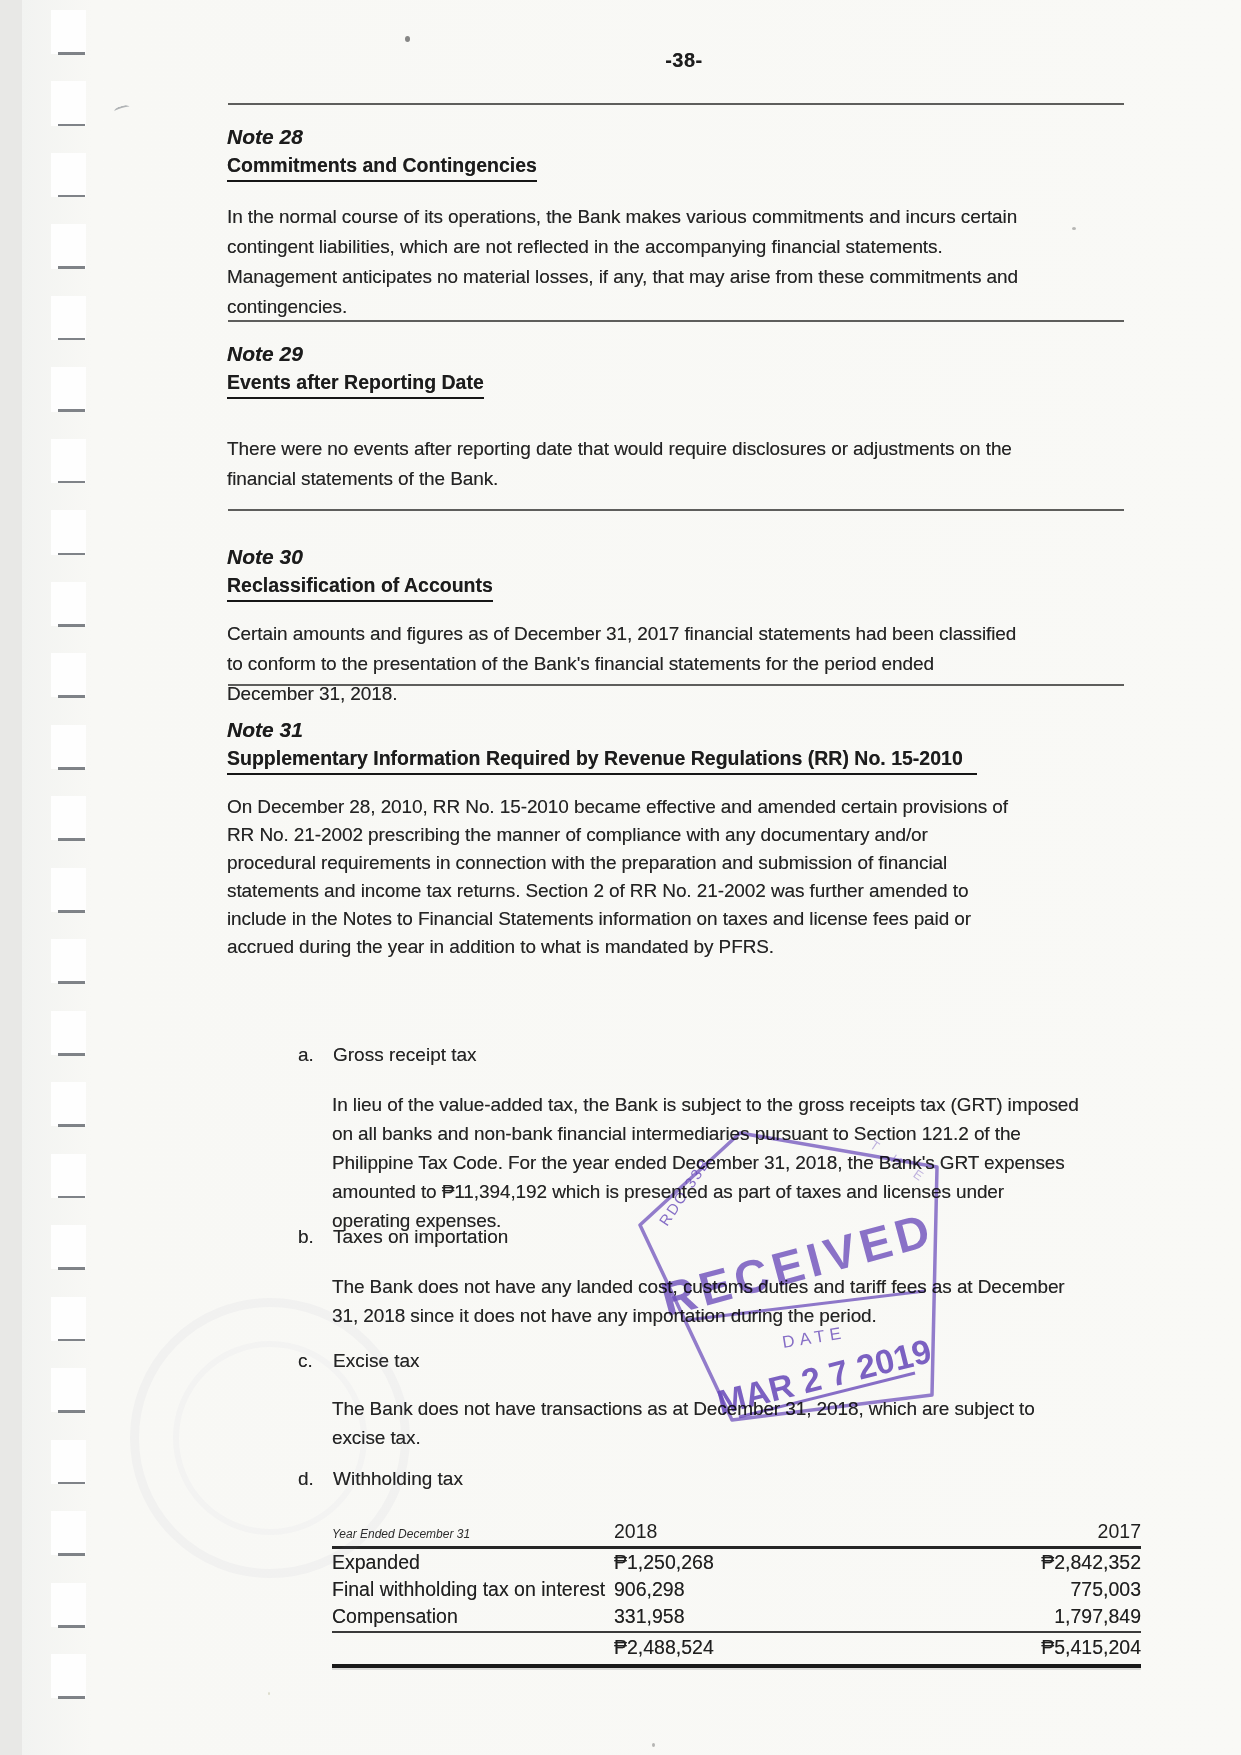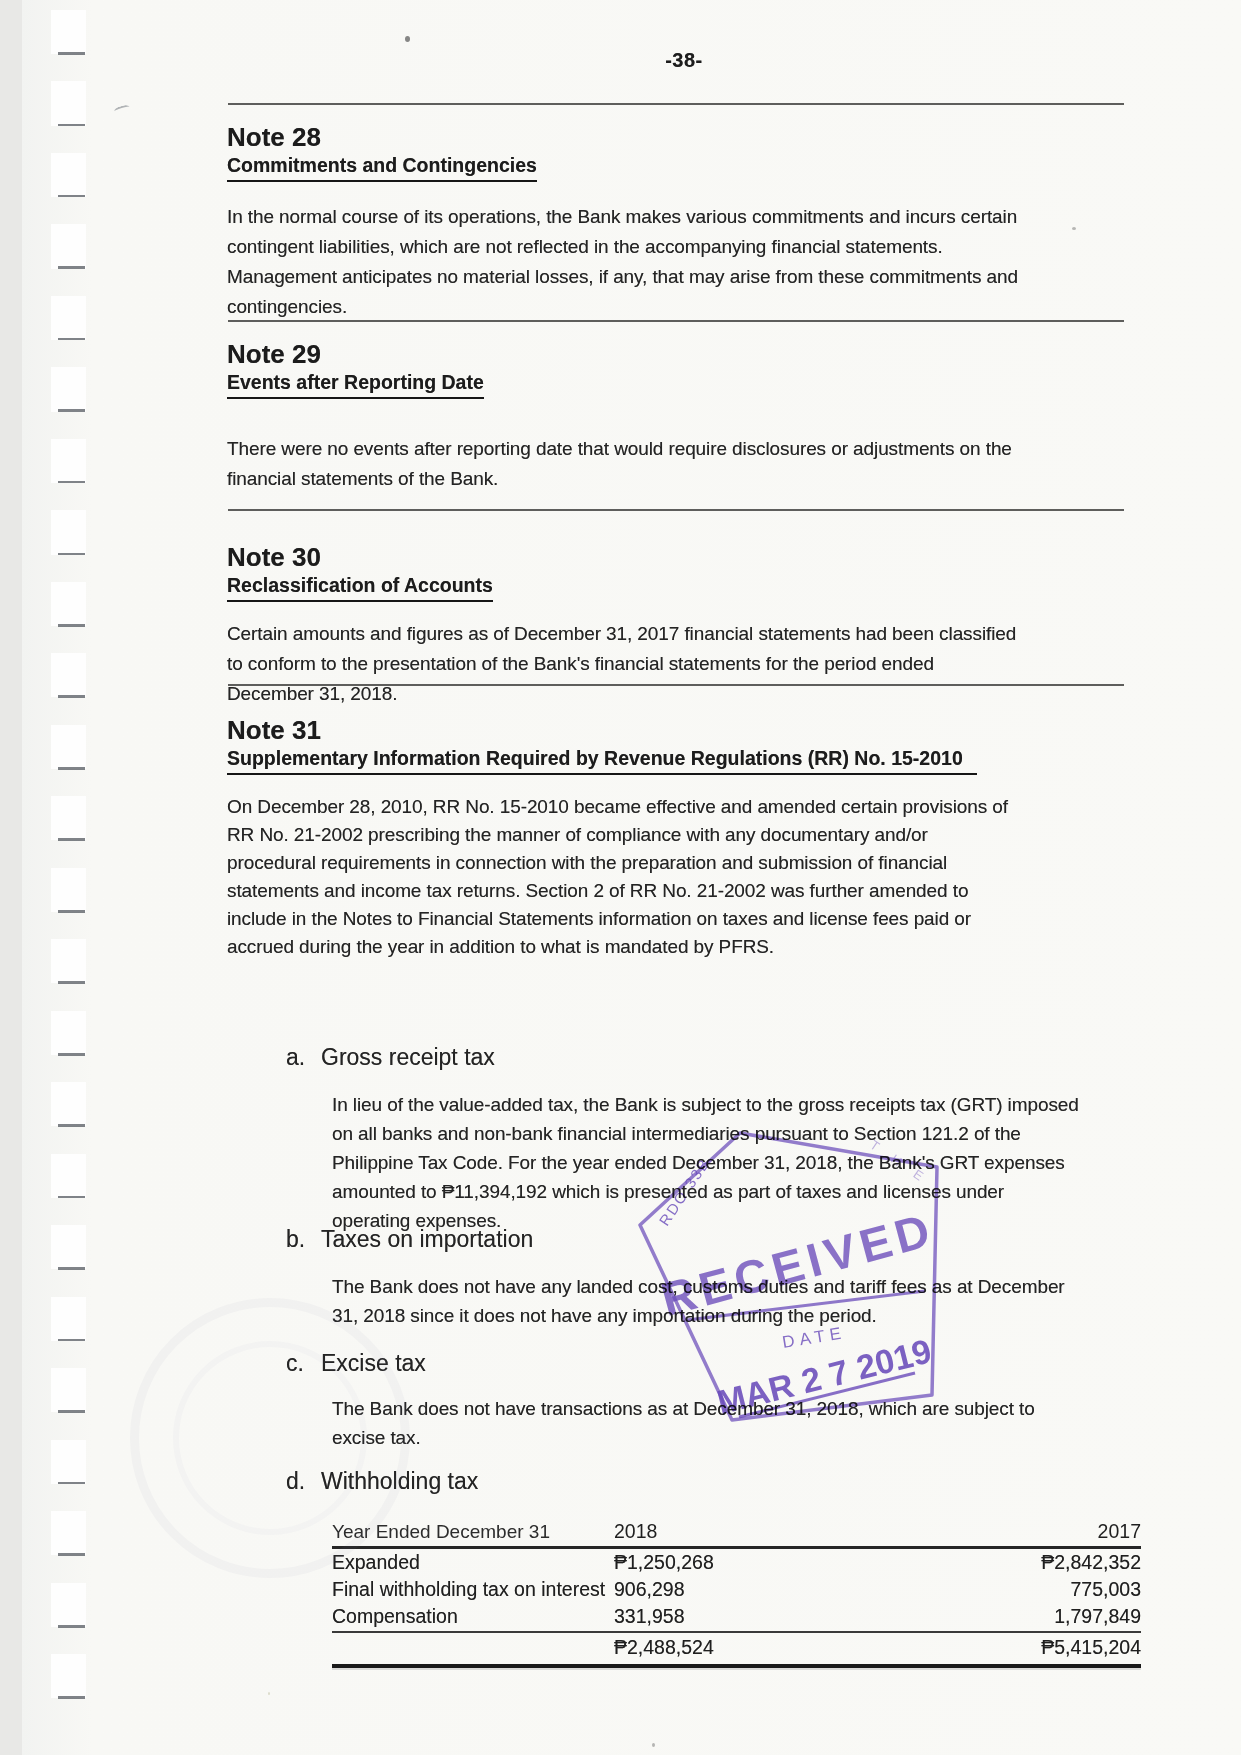"Note 28" .note-title { font-size: 26px -> 21px; font-style: none -> italic }
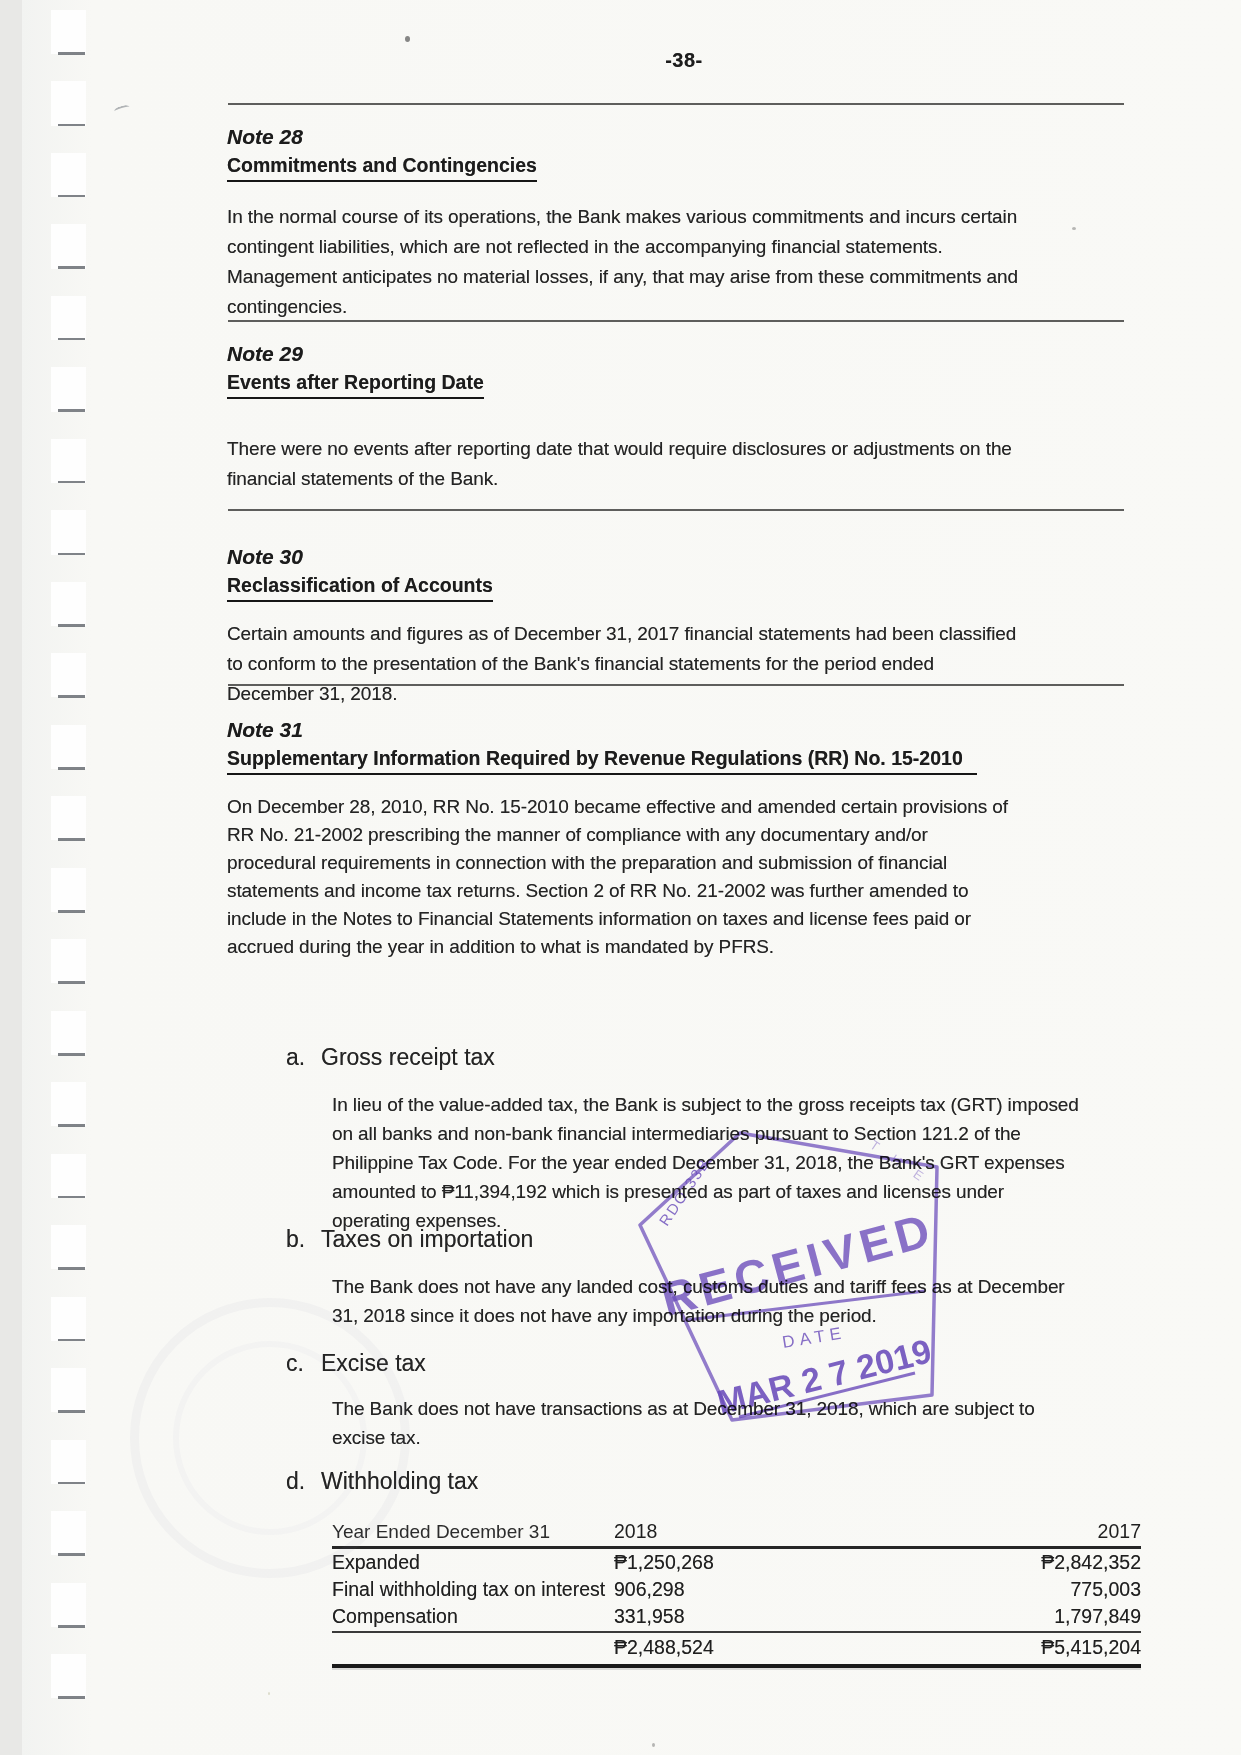"a. Gross receipt tax" .item { font-size: 23px -> 19px; left: 264px -> 276px }
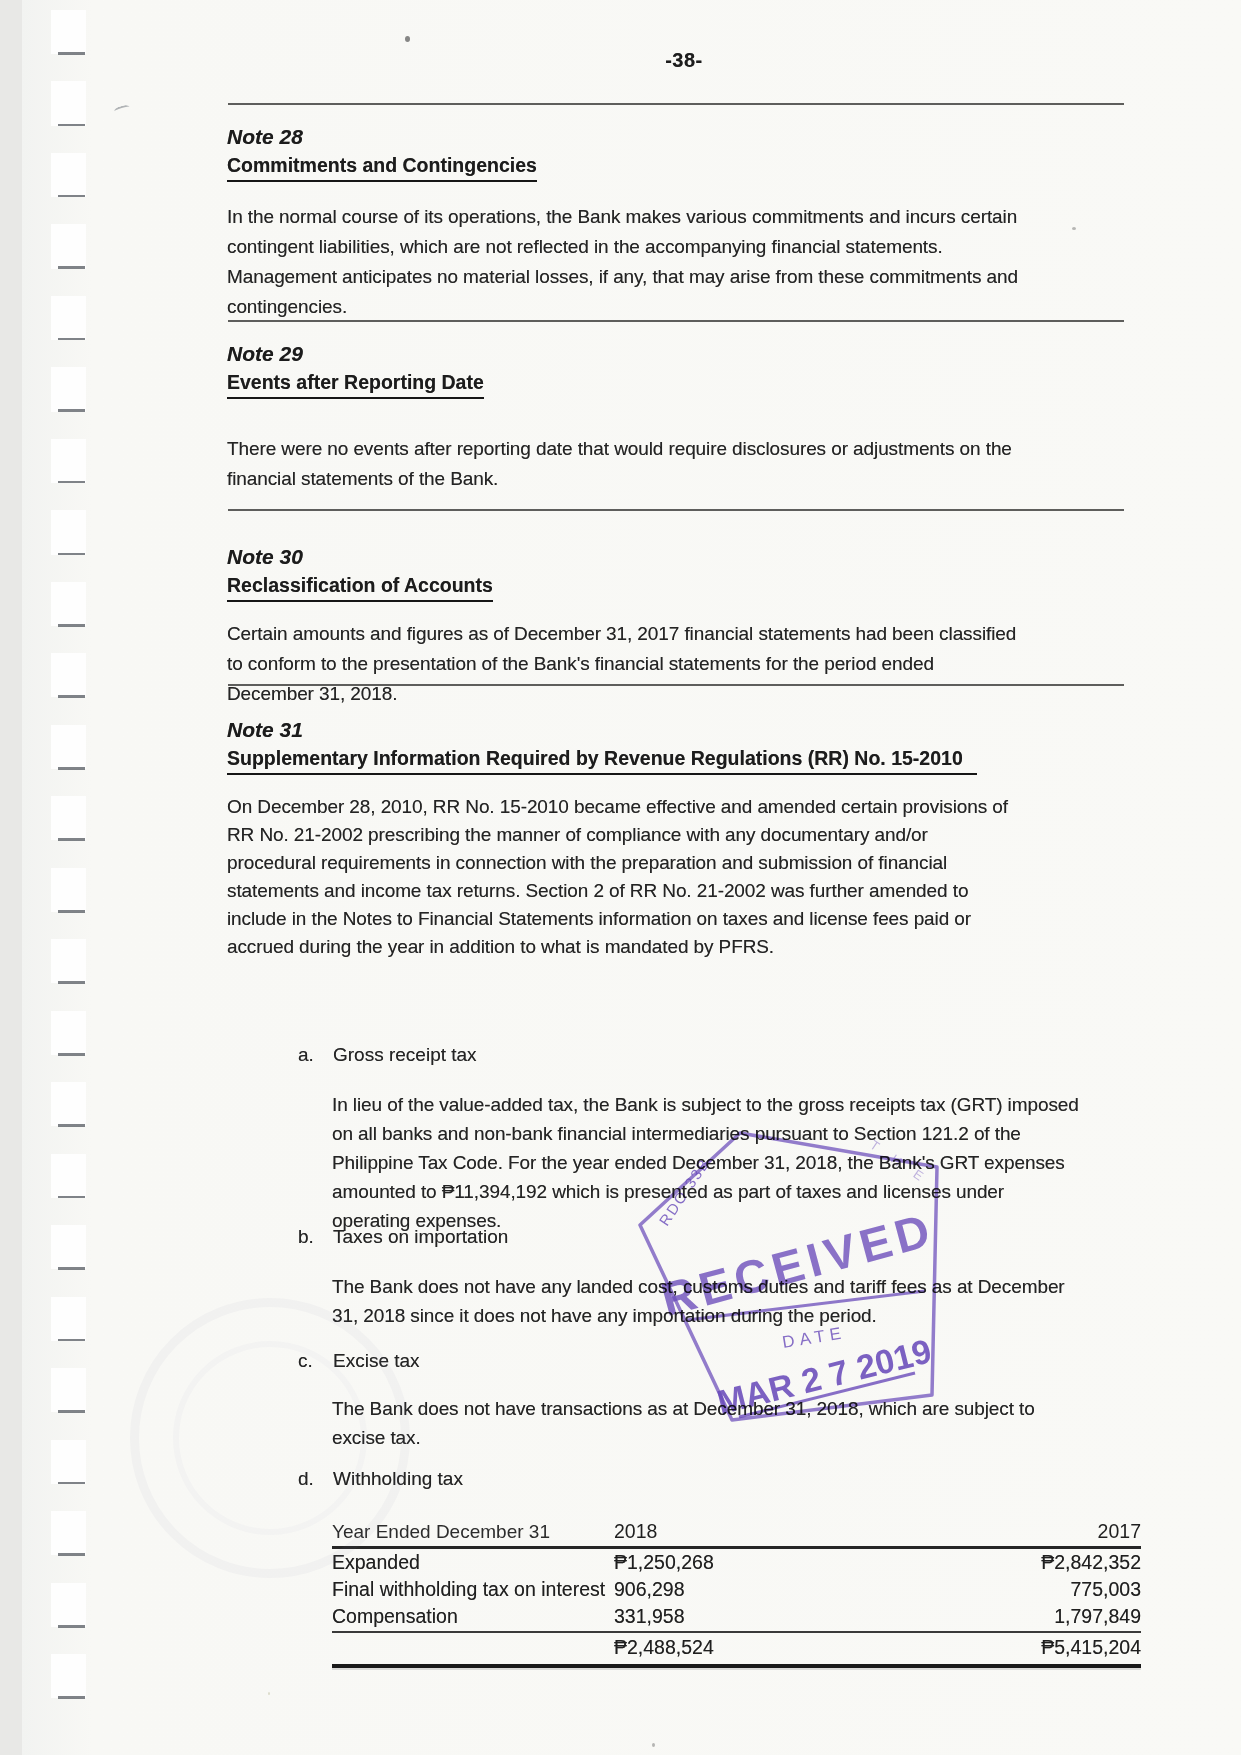"Year Ended December 31" .yearhdr { font-size: 19px -> 12px; font-style: none -> italic }
